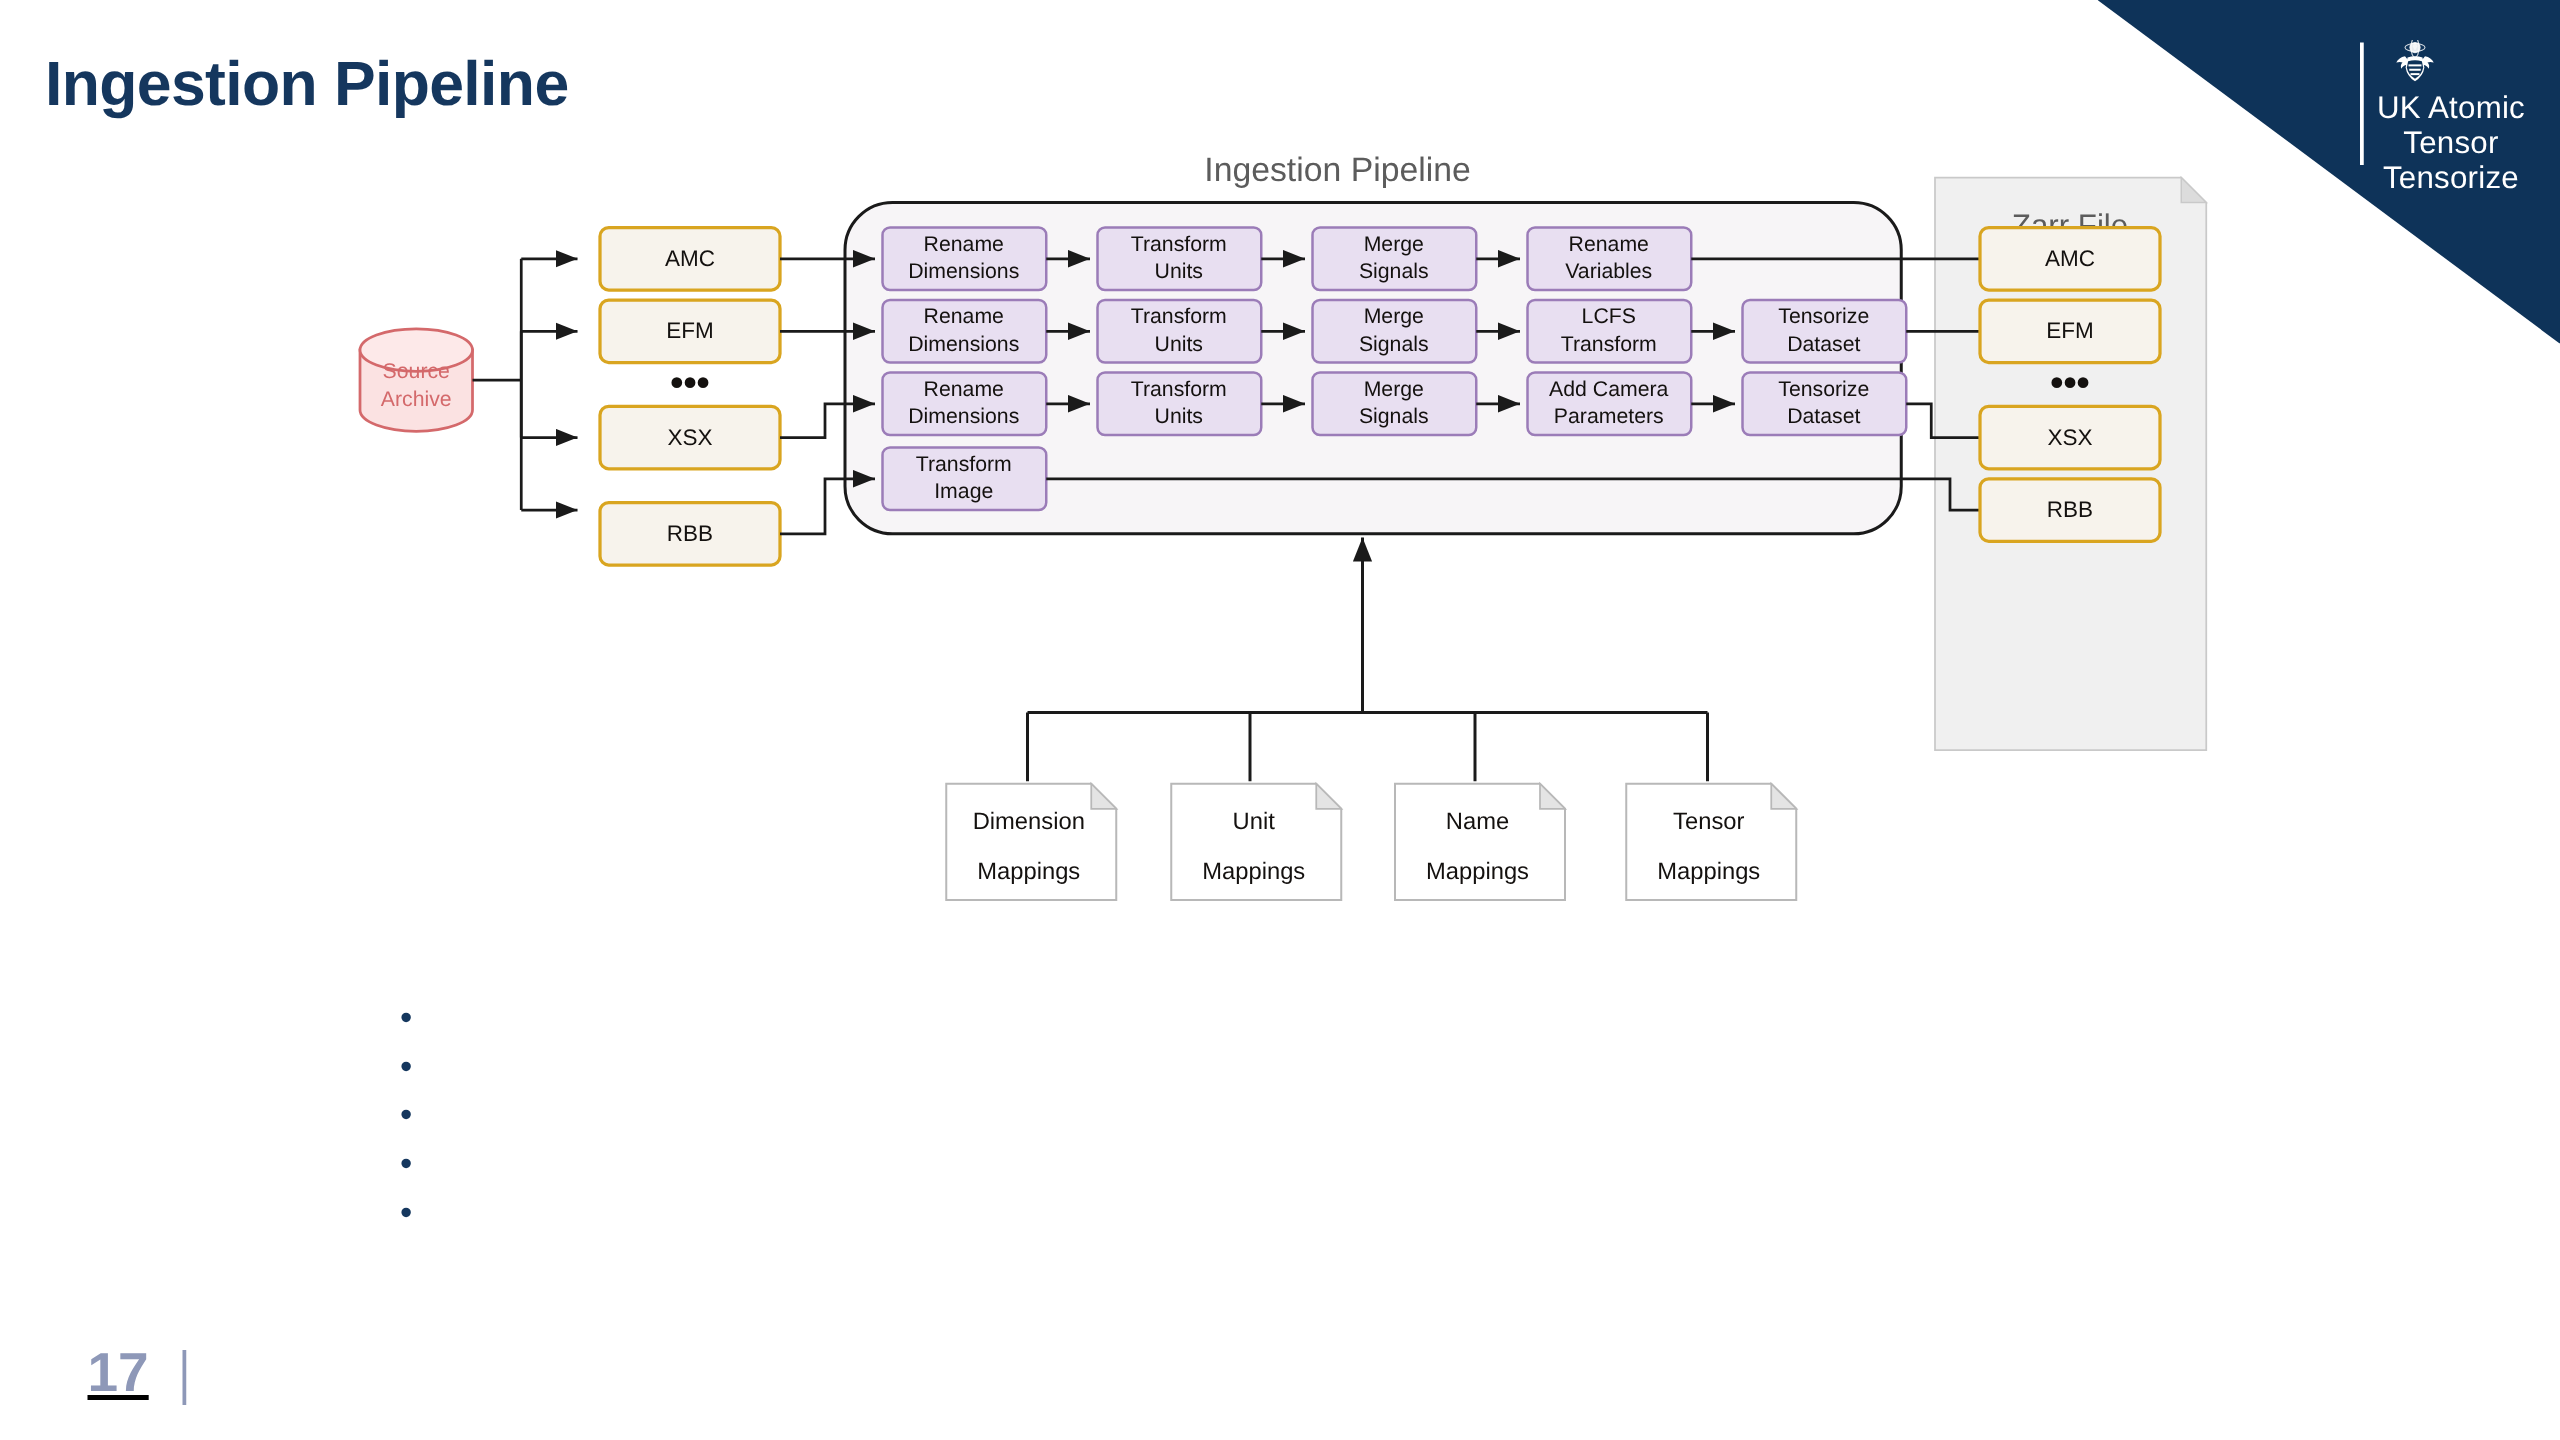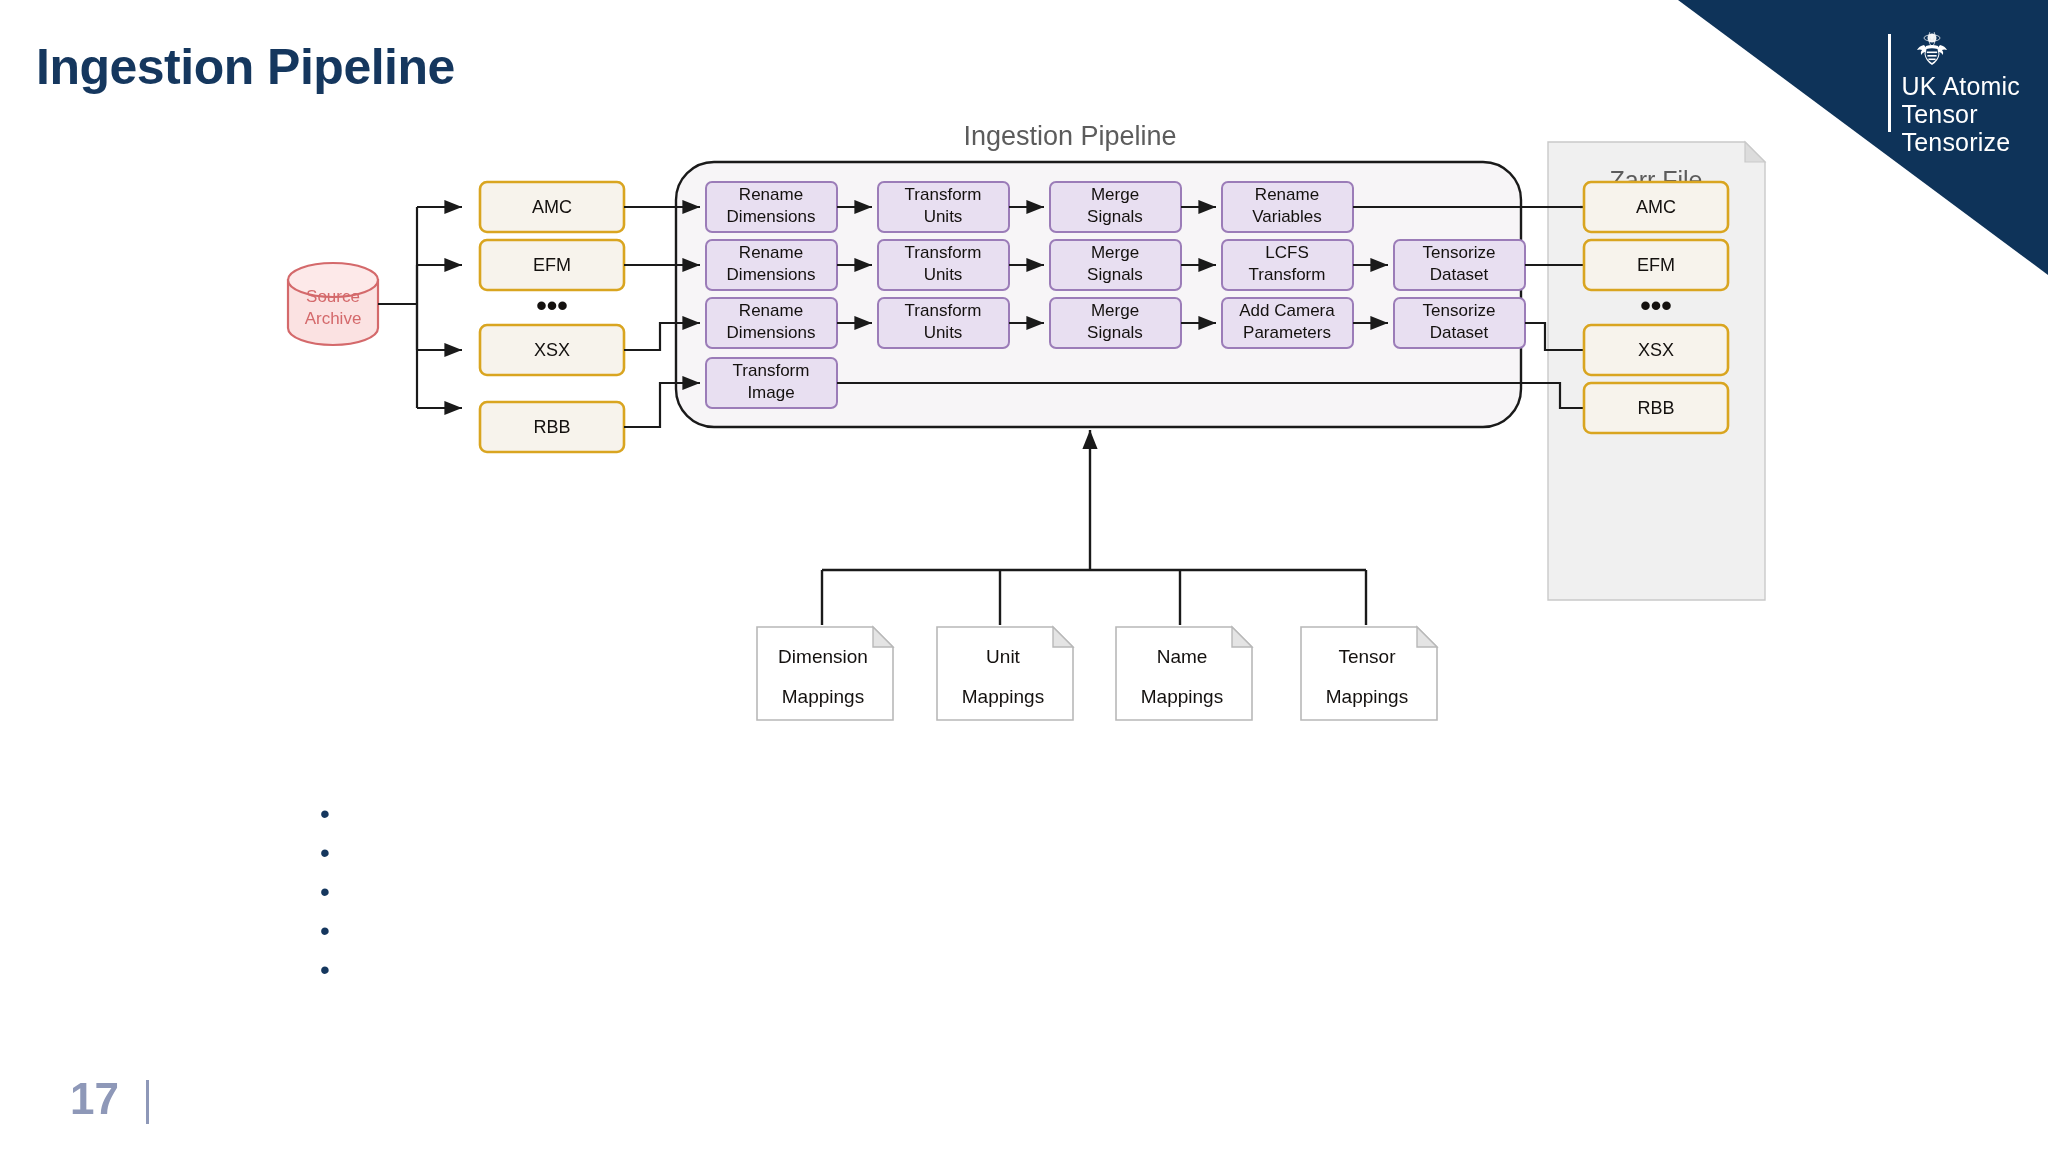"UK Atomic" #brand-lockup { text-align: none -> center }
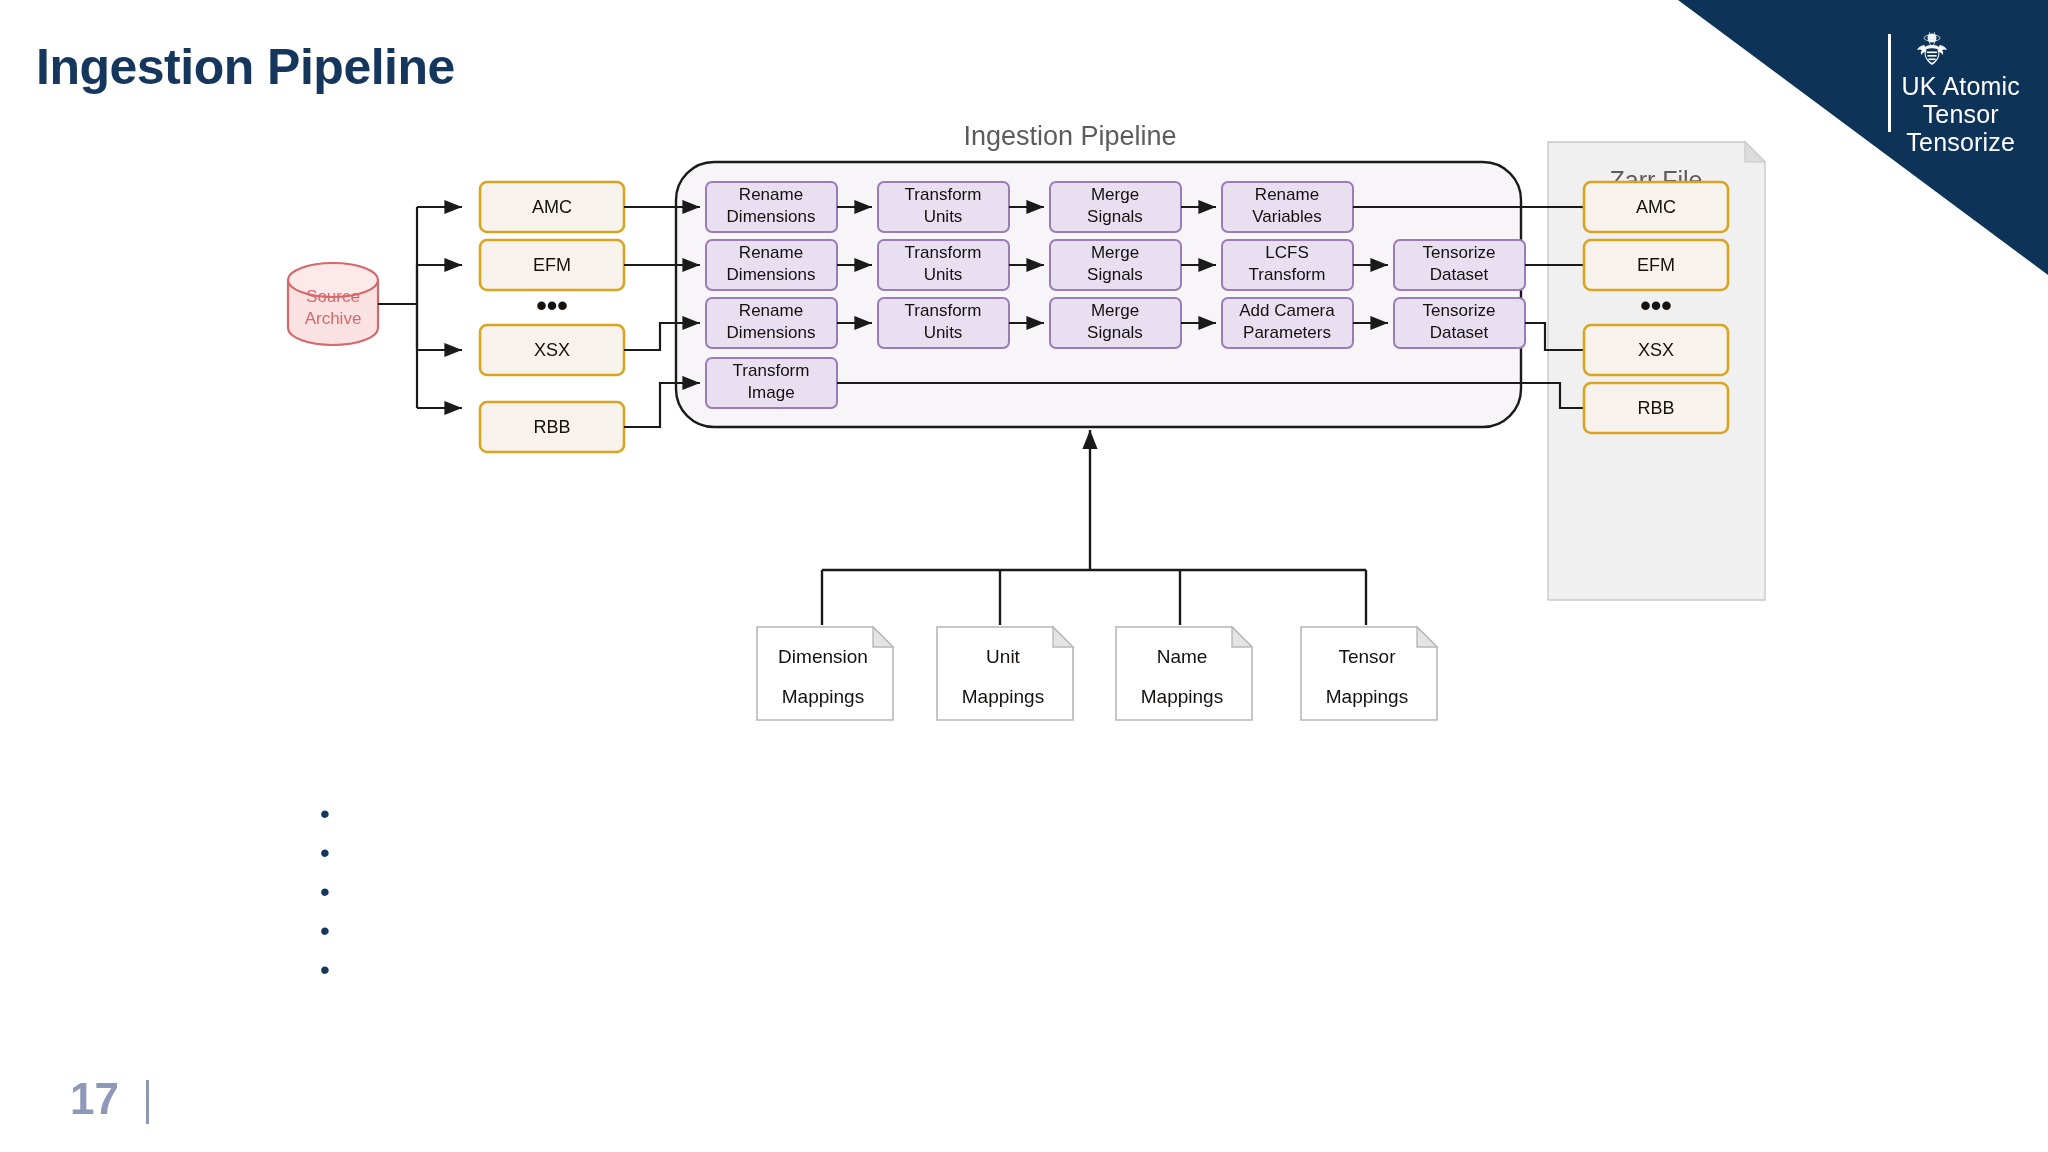"17" #page-footer { text-decoration: none -> underline }
